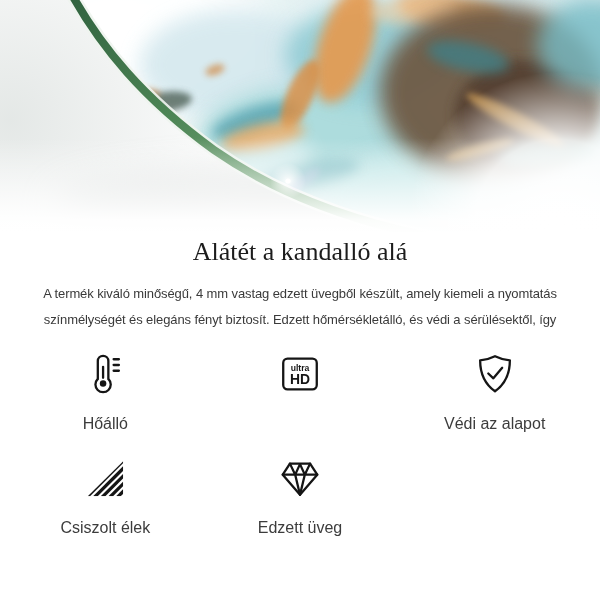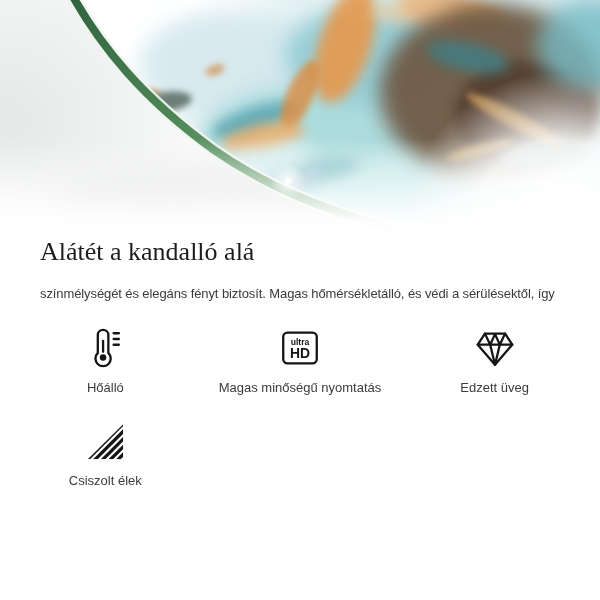"Alátét a kandalló alá" .content { text-align: none -> center }
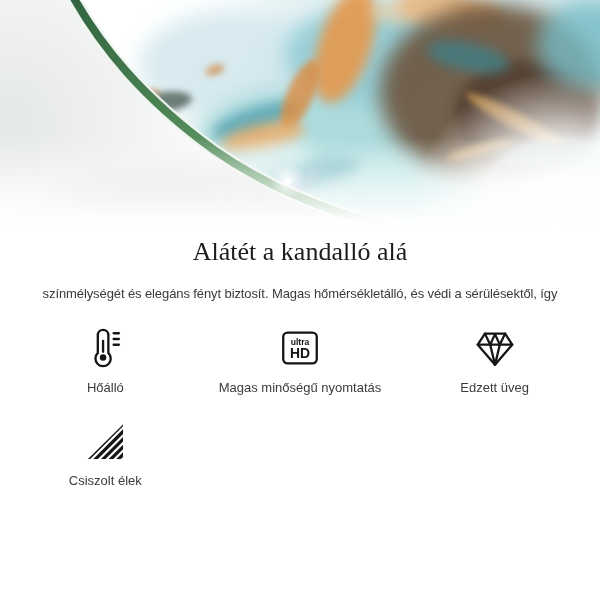"A termék kiváló minőségű, 4" div { html: none -> <div>A termék kiváló minőségű, 4 mm vastag edzett üvegből készült, amely kiemeli a nyomtatás</div> }
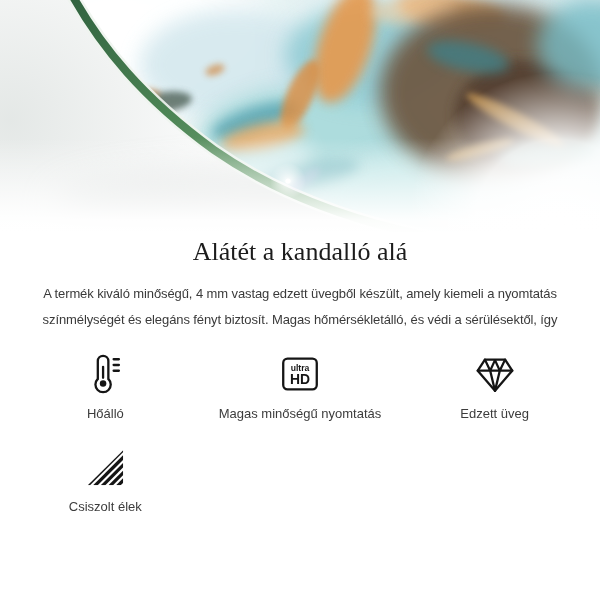"színmélységét és elegáns fényt biztosít." div { text: Magas -> Edzett }
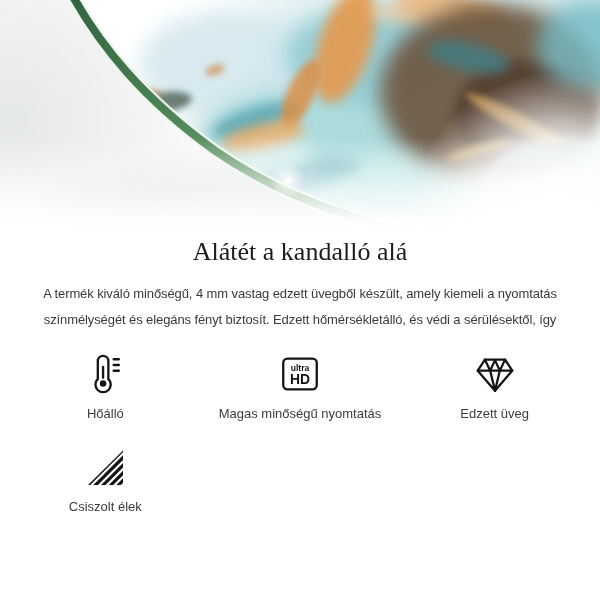"Hőálló" .feature .flabel { font-size: 13px -> 16px; margin-top: none -> 8px }
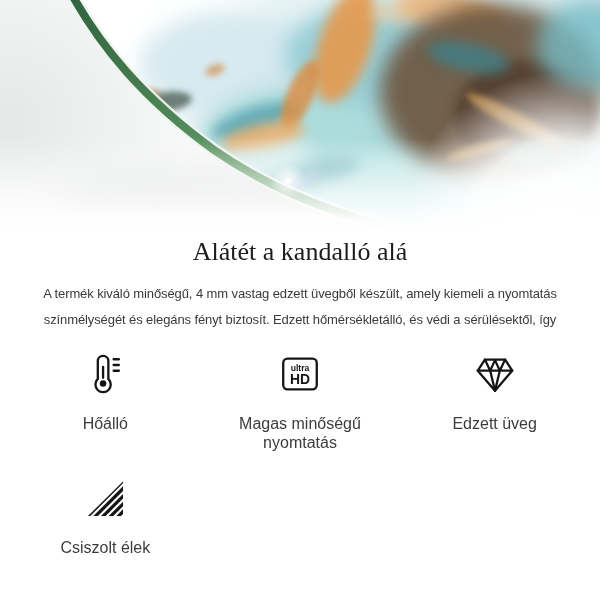"Magas minőségű nyomtatás" span.flabel { html: <span>Magas minőségű nyomtatás</span> -> none }
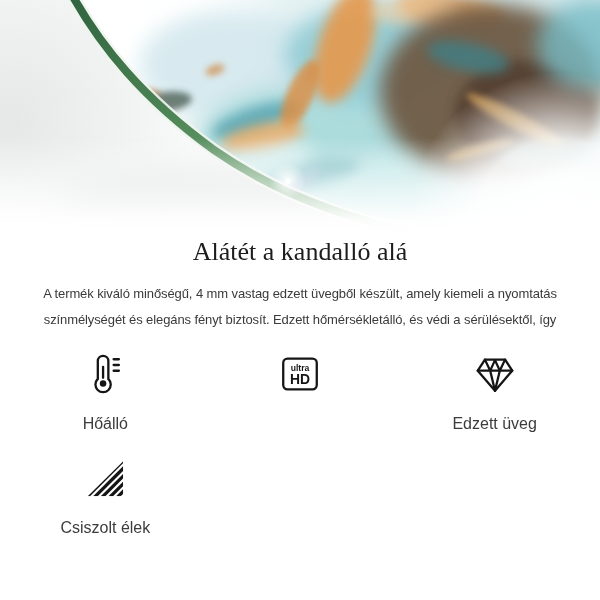"Védi az alapot" div.feature { html: none -> <div> <span> <svg> <path></path> <path></path> </svg> </span> <span>Védi az alapot</span> </div> }
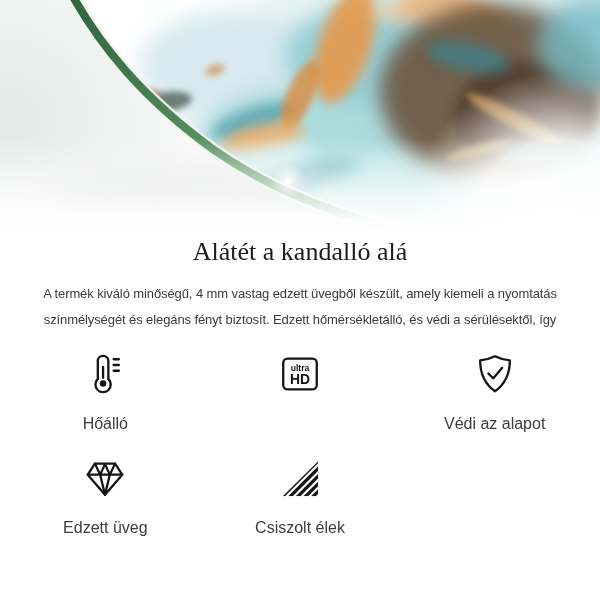"Edzett üveg" div.feature { order: before "Csiszolt élek" -> after "Csiszolt élek" }
